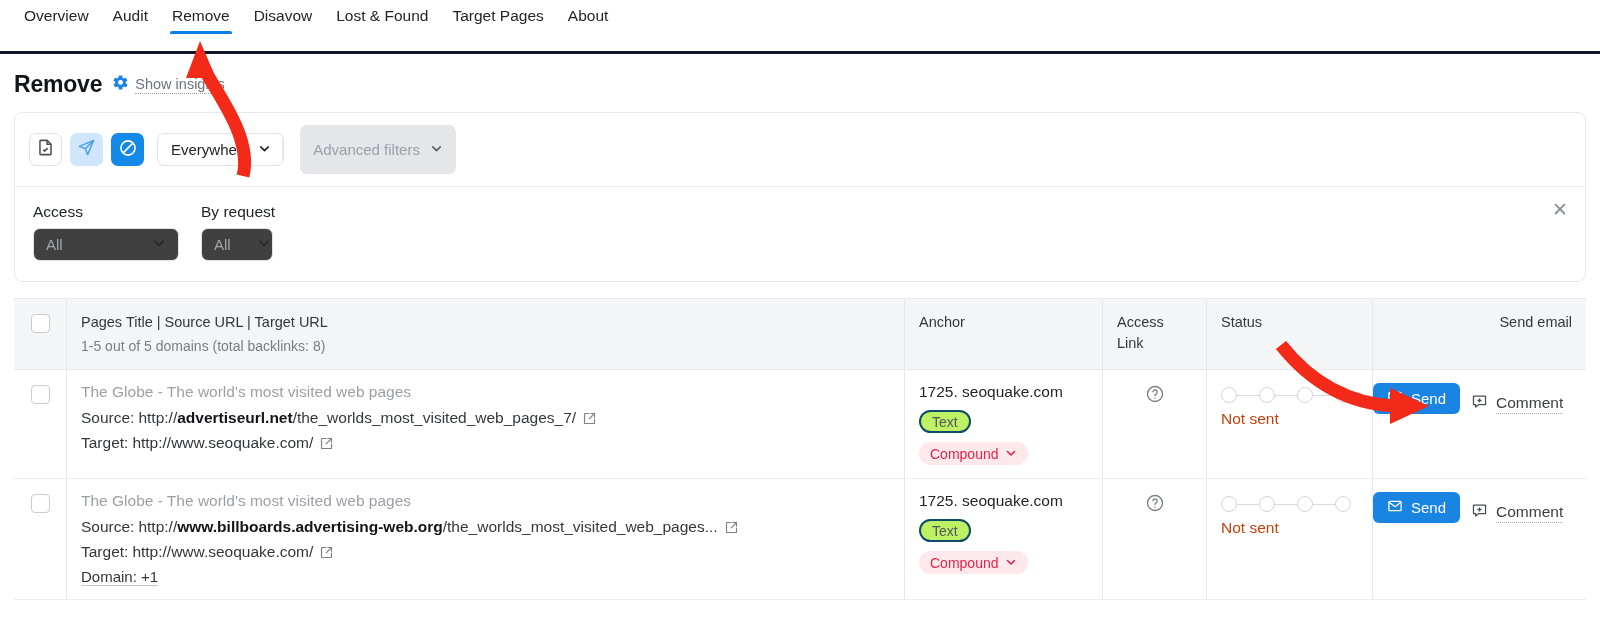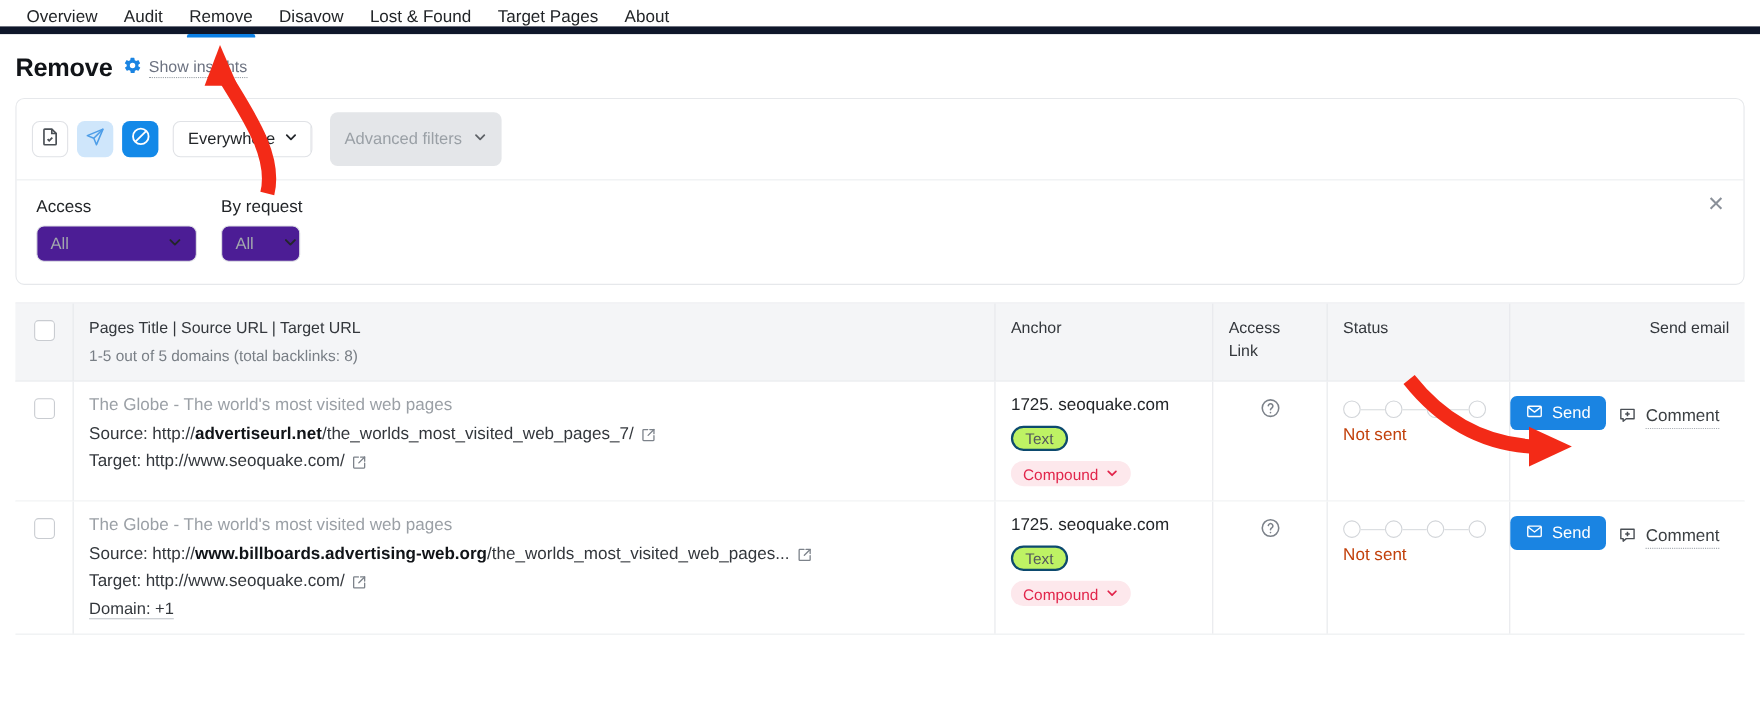"Overview" .nav { border-bottom: 7px solid #0f172a -> 3px solid #0f172a; height: 31px -> 54px }
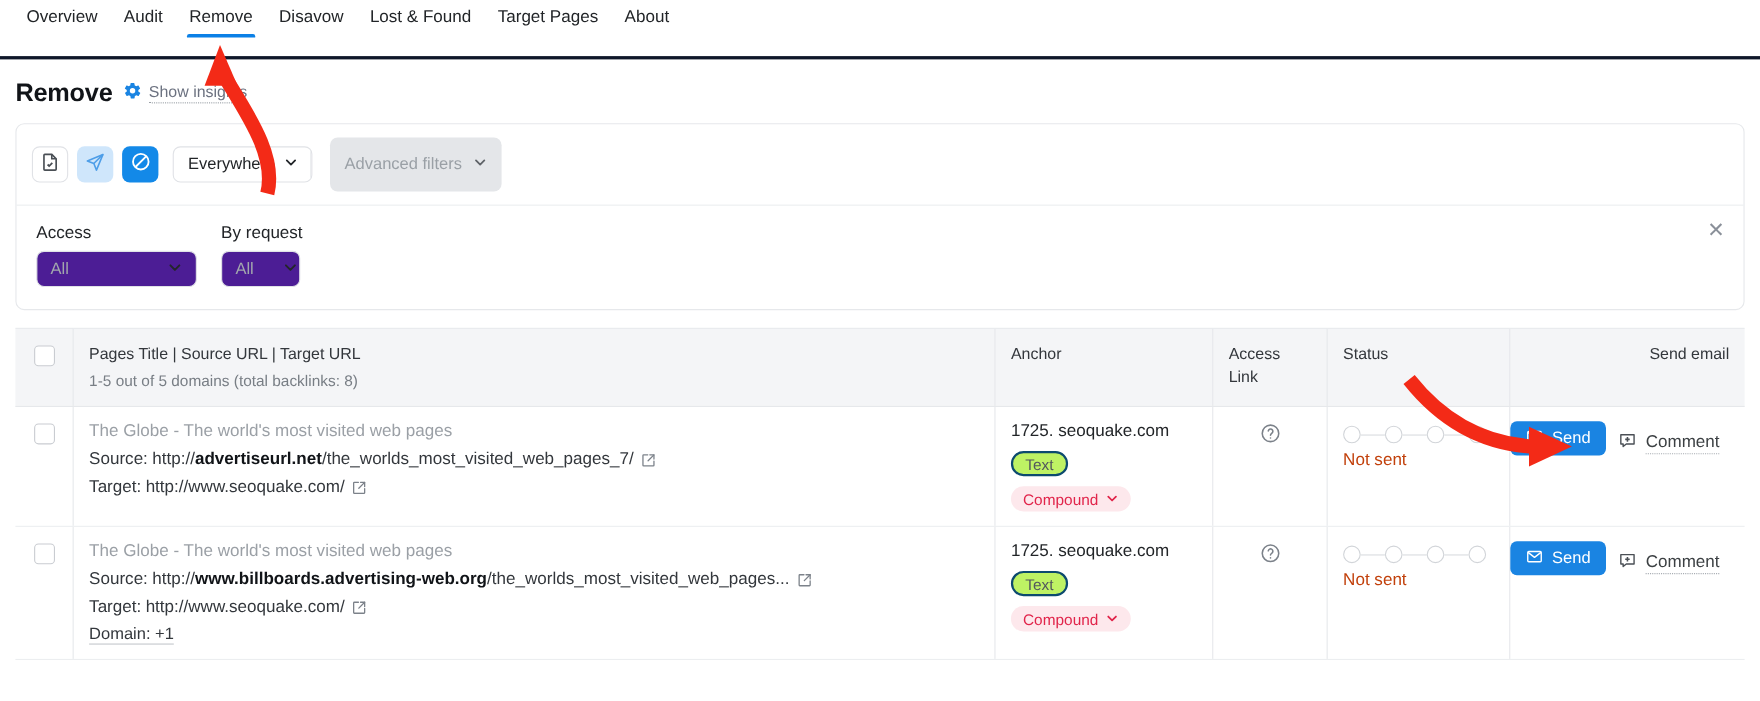"All" .filter-select { background: #4c1d95 -> #404040 }
